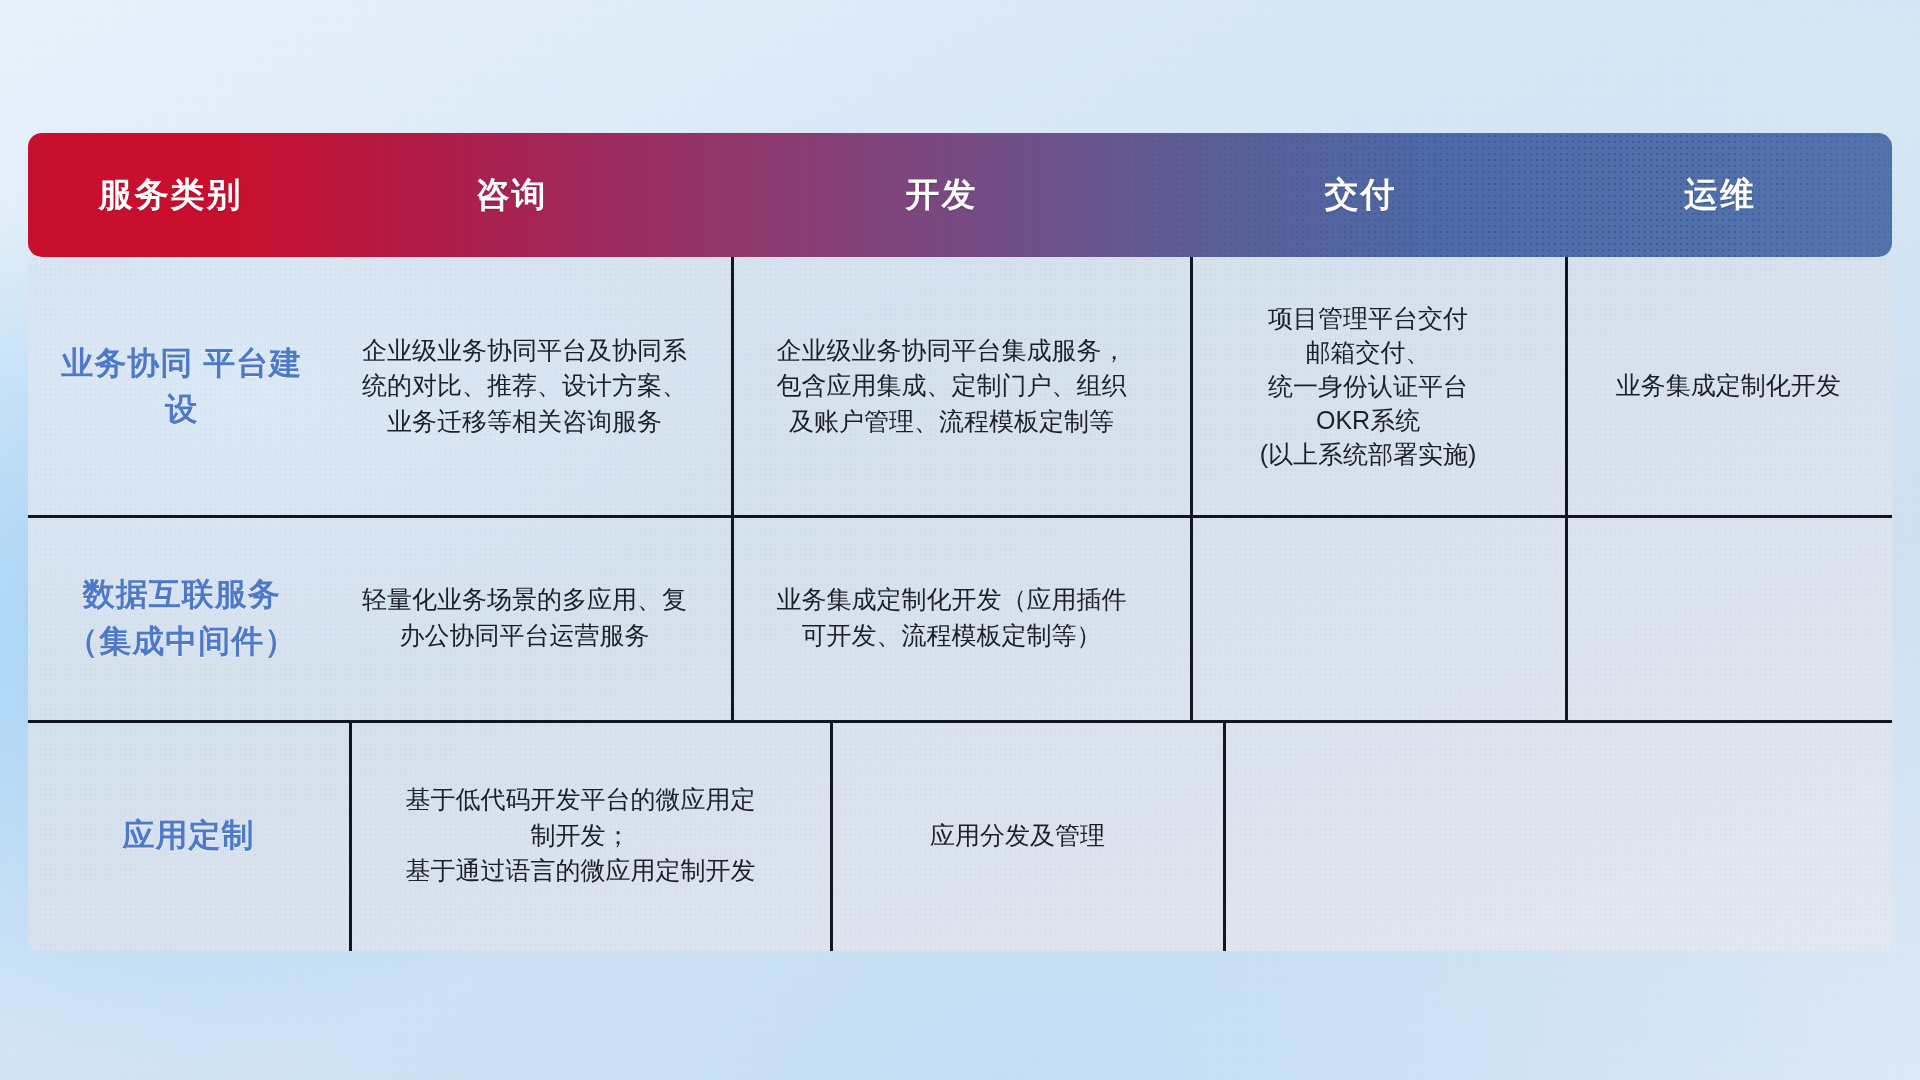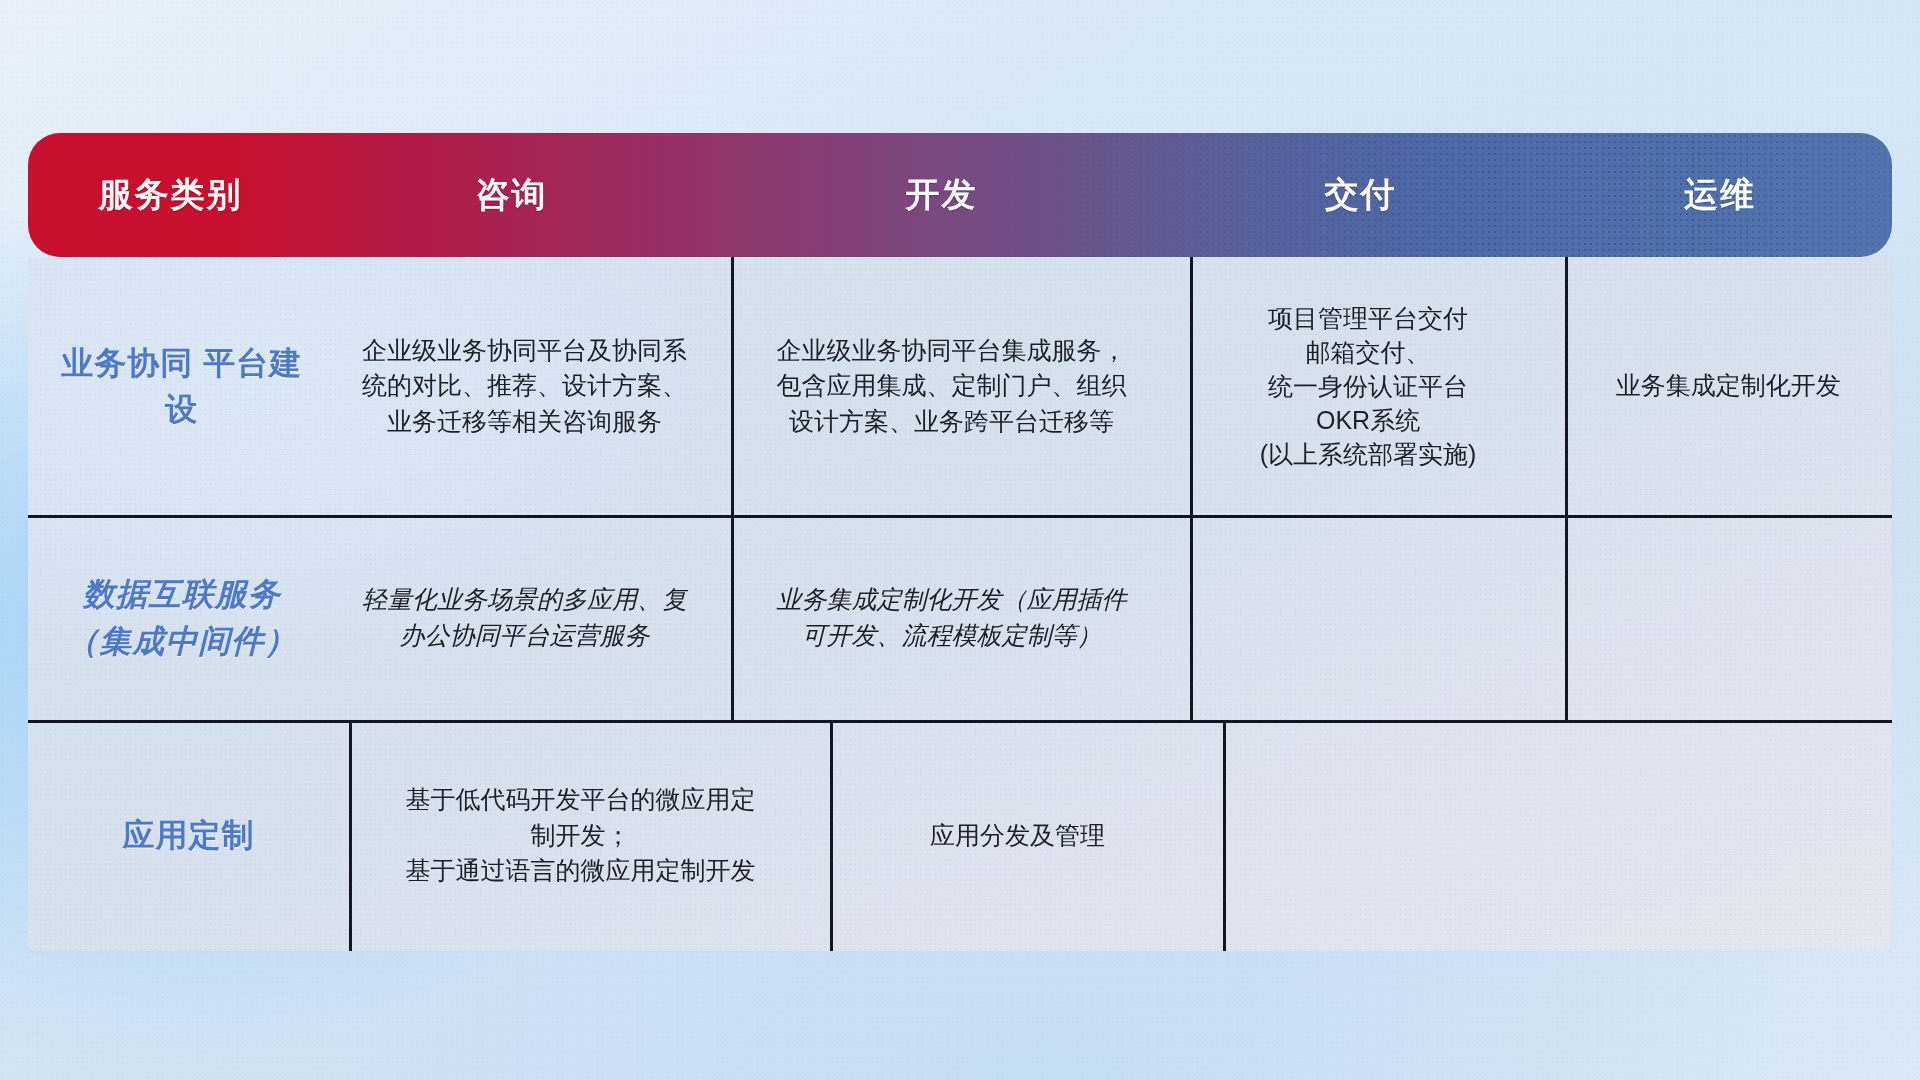"服务类别" .thead { border-radius: 32px -> 14px }
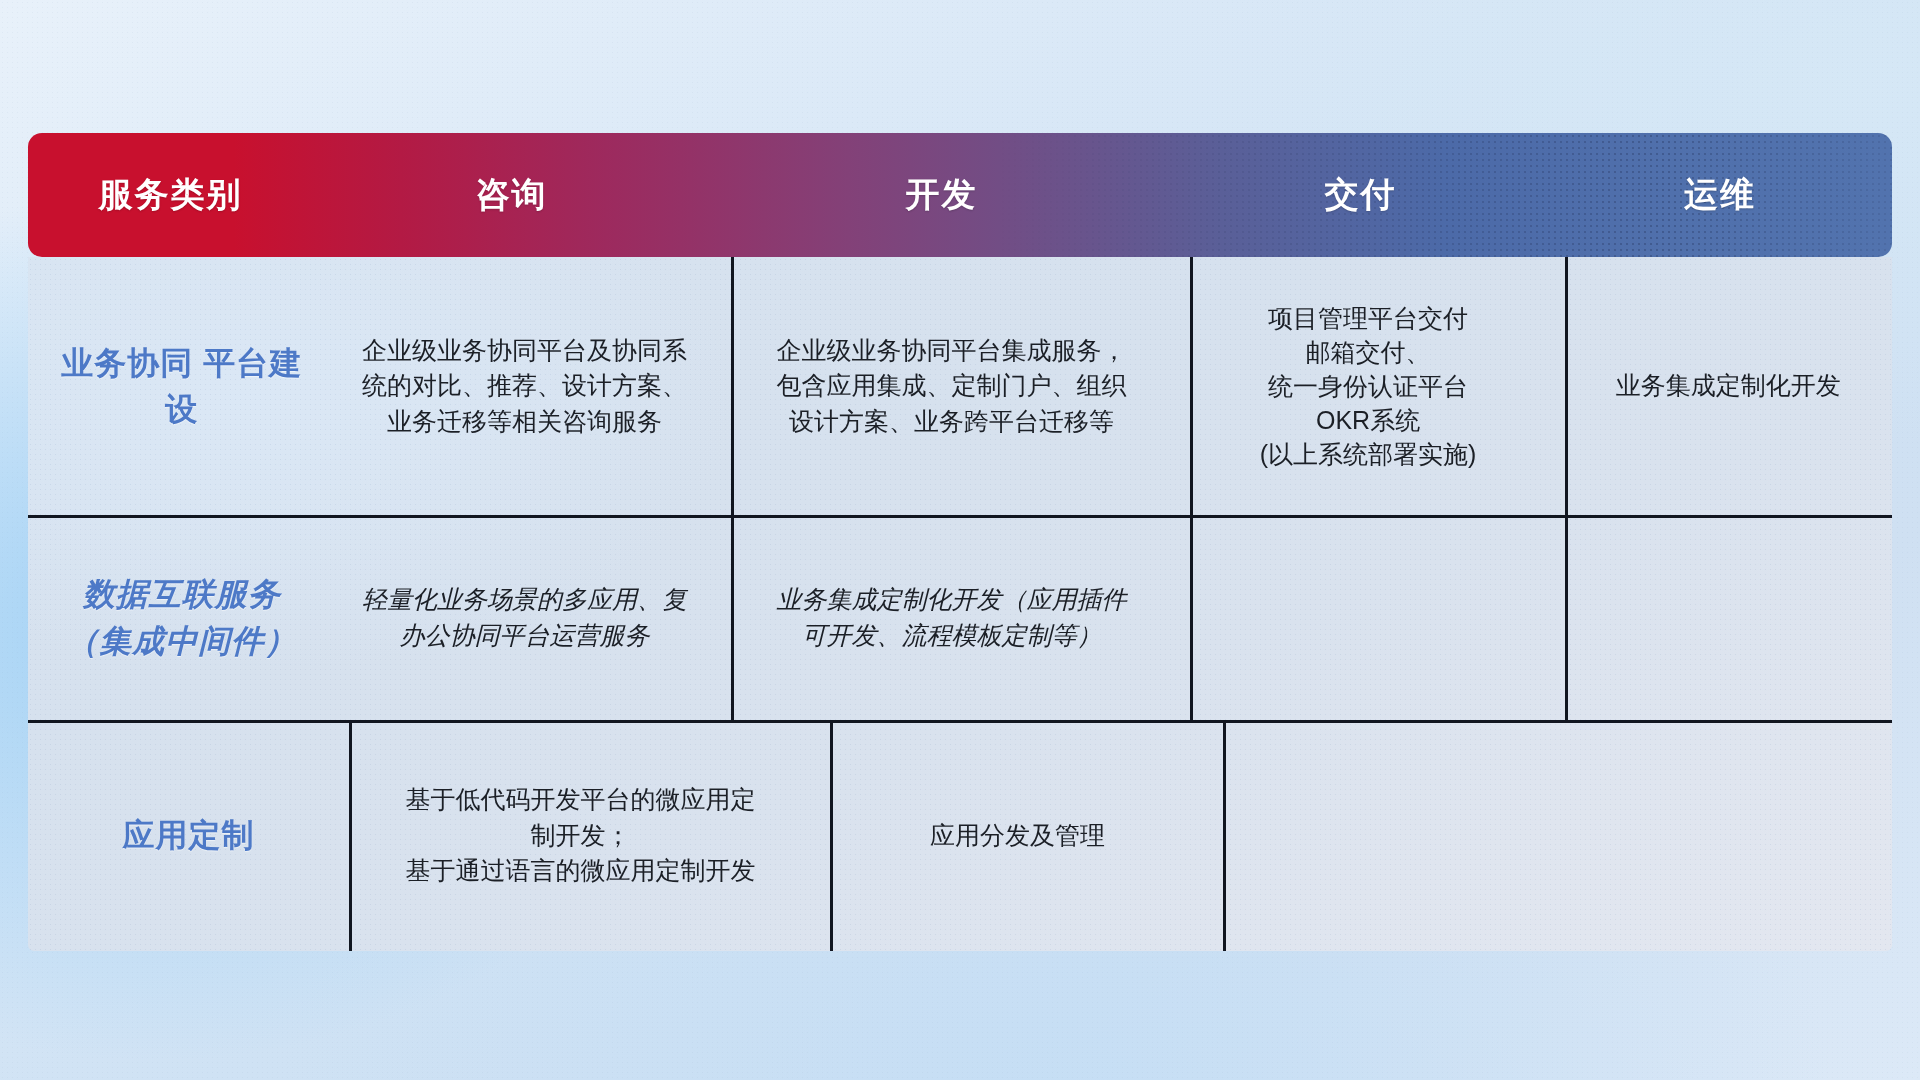"企业级业务协同平台集成服务，" span.cell-text { text: 设计方案、业务跨平台迁移 -> 及账户管理、流程模板定制 }
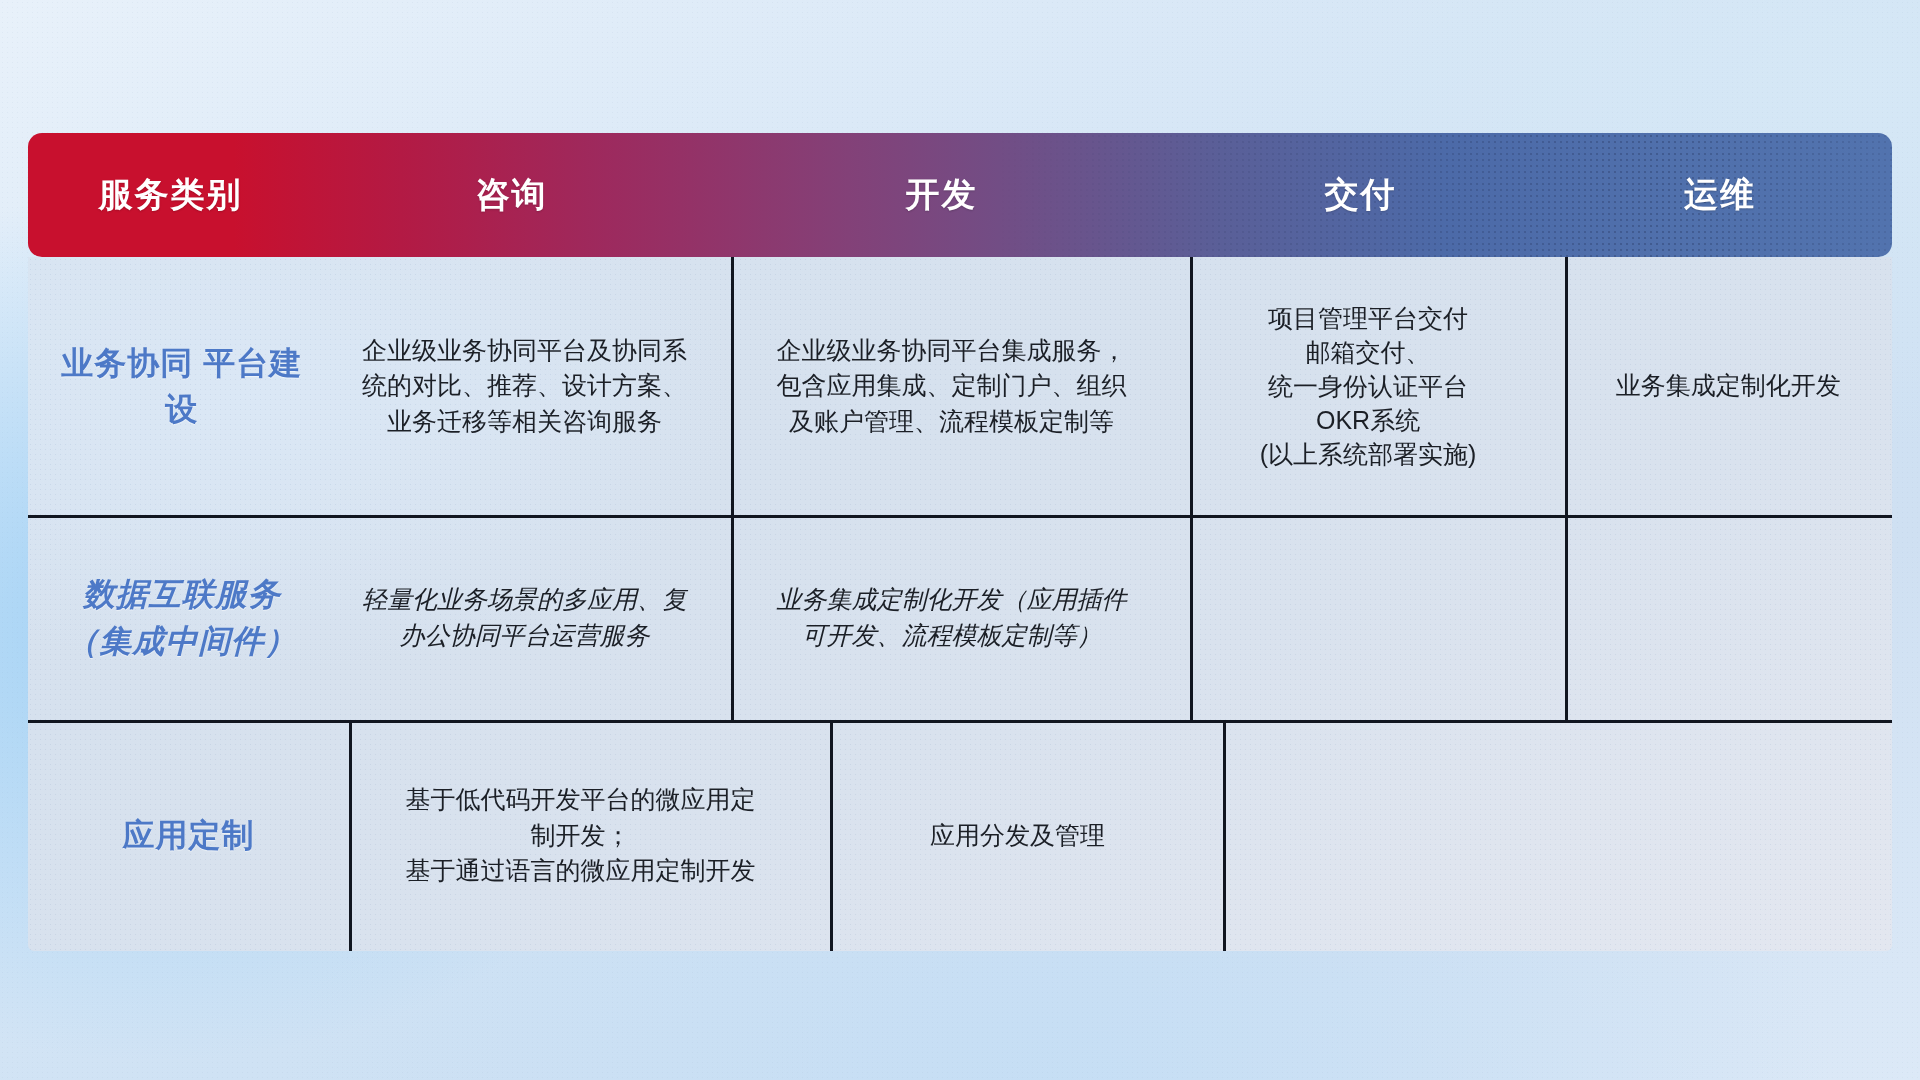"数据互联服务 （集成中间件）" .row.r2 { font-style: italic -> none }
